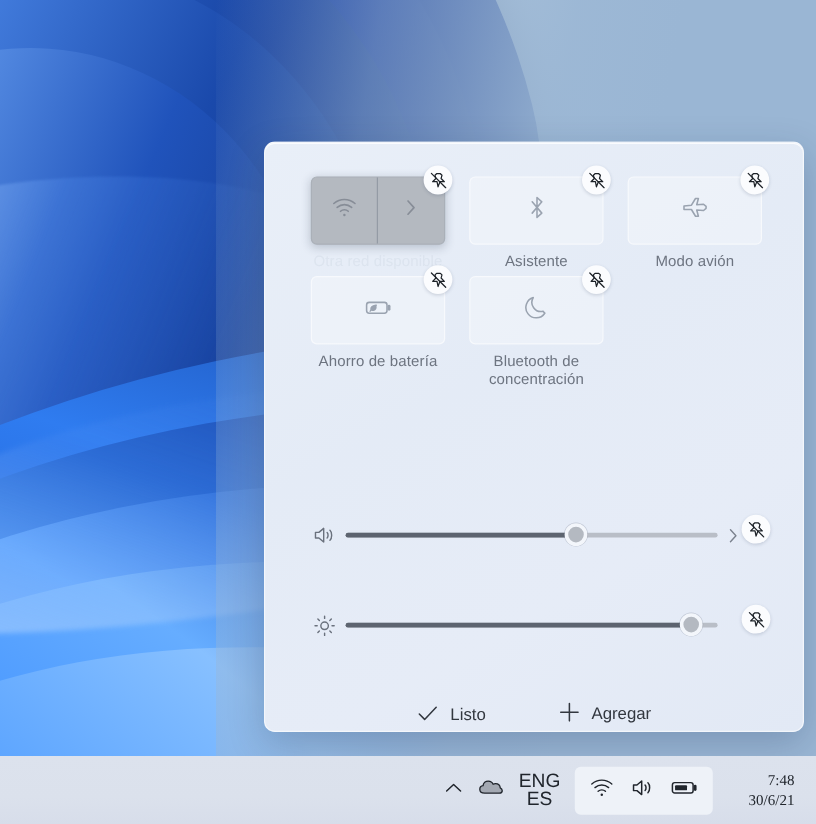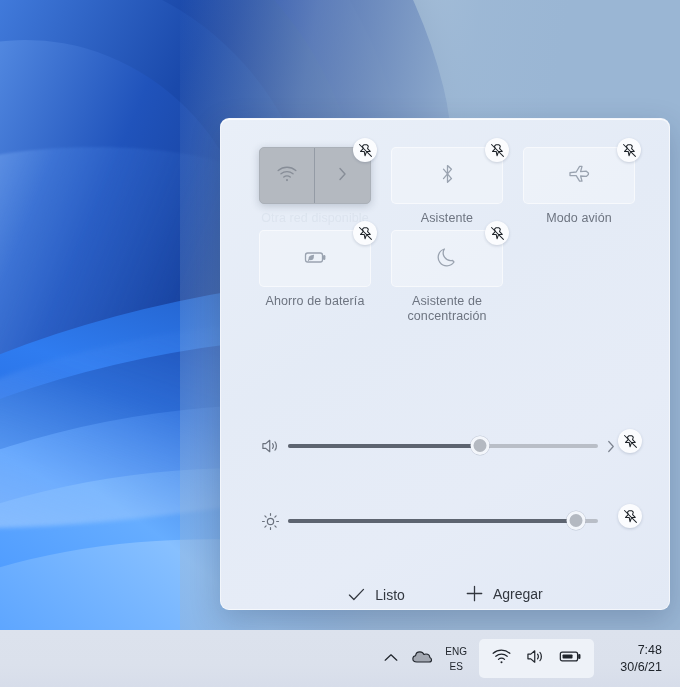"Asistente de concentración" div.tile-label { text: Asistente -> Bluetooth }
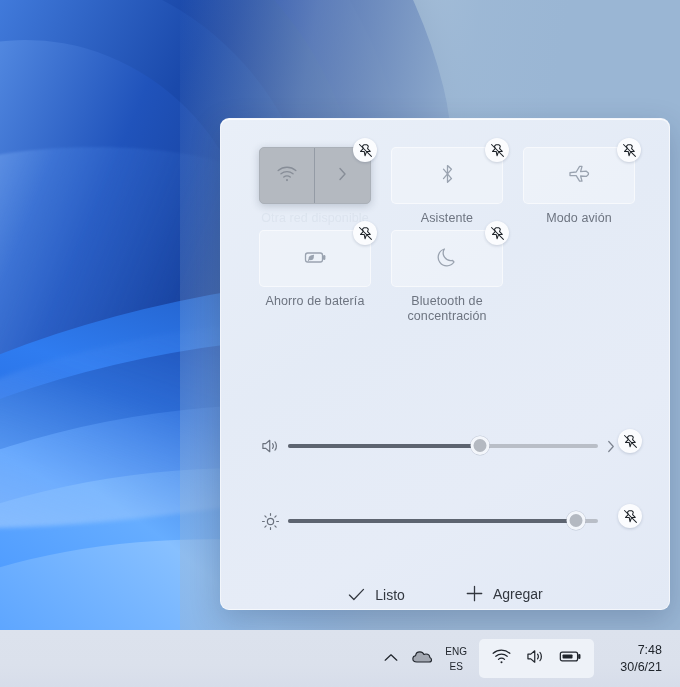"ENG" #lang-btn { font-size: 10px -> 16px }
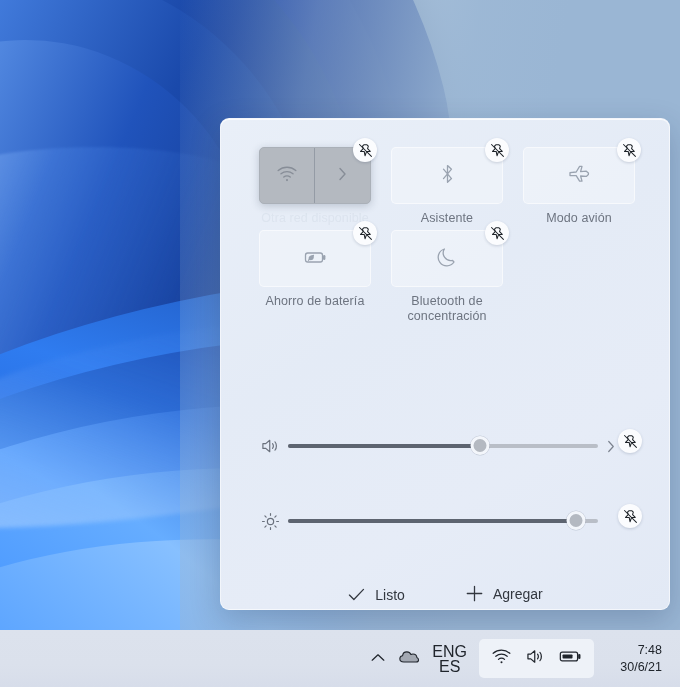"7:48" #clock { font-family: none -> Liberation Serif, serif }
